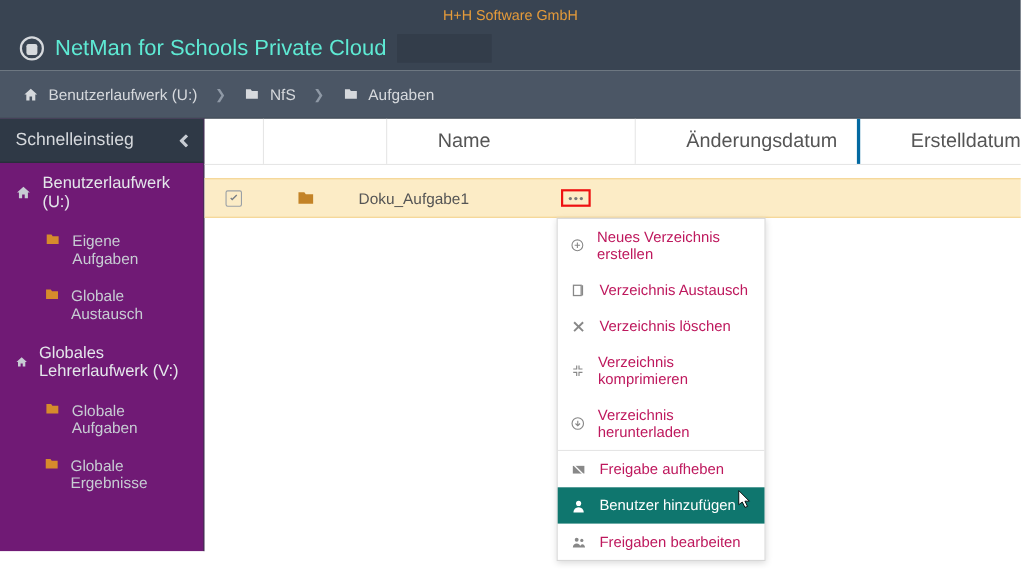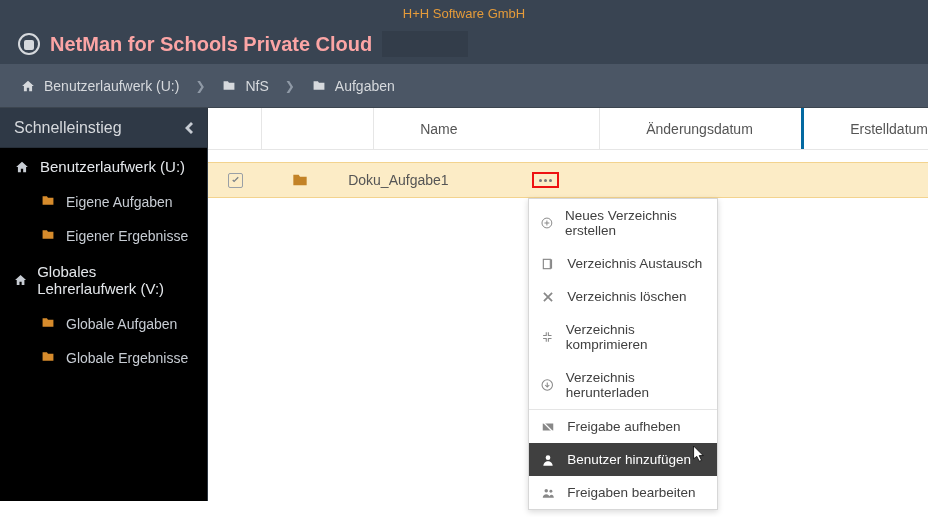"NetMan for Schools Private Cloud" .app-title { color: #fca5a5 -> #5eead4; font-weight: 700 -> 400 }
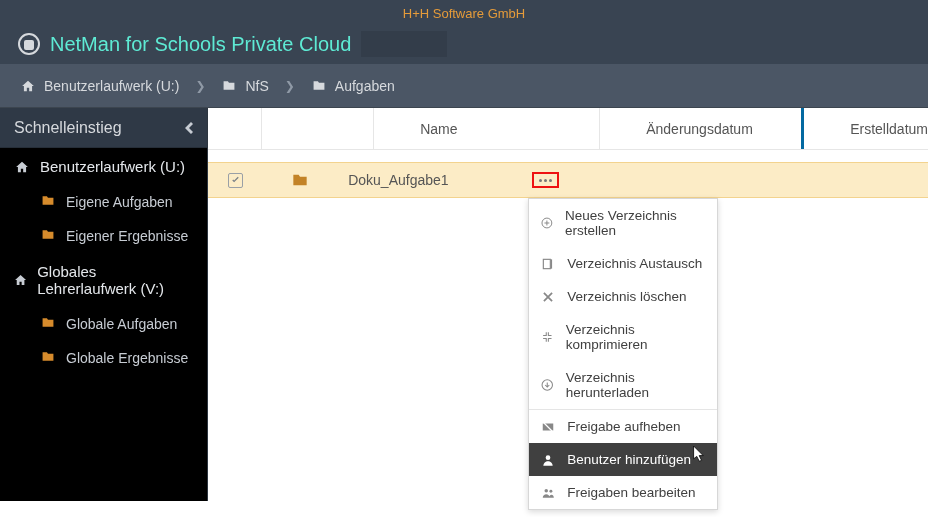"Schnelleinstieg" .sidebar { background: #000000 -> #701a75 }
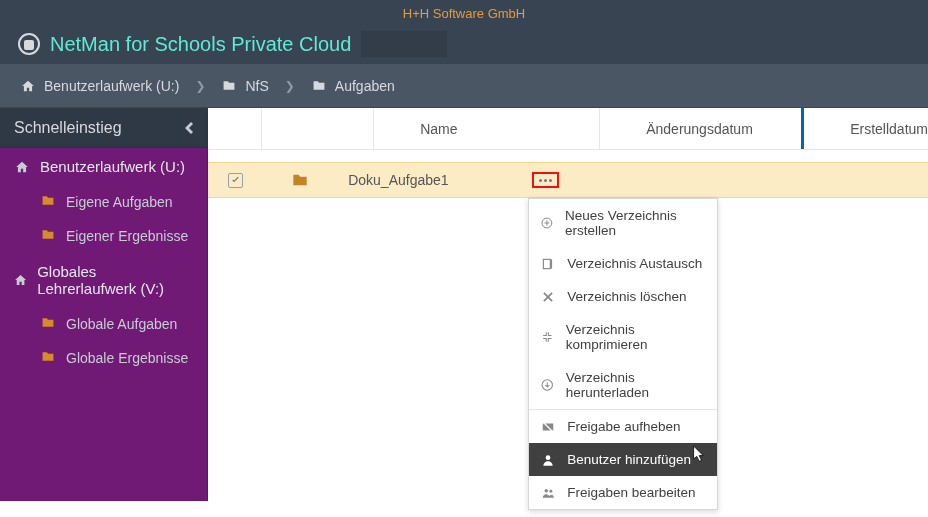"Name" .thead-row { font-size: 14px -> 18px }
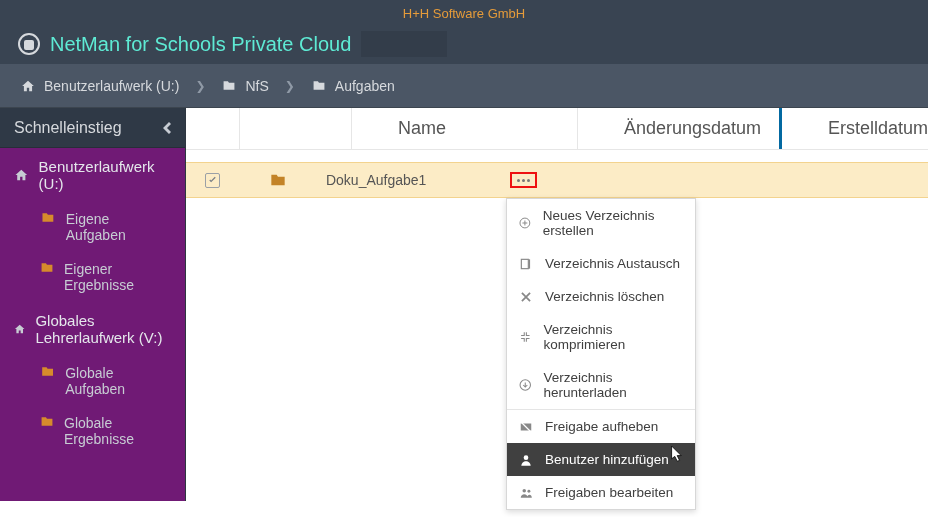"Neues Verzeichnis erstellen" .ctx-item { color: #404040 -> #be185d }
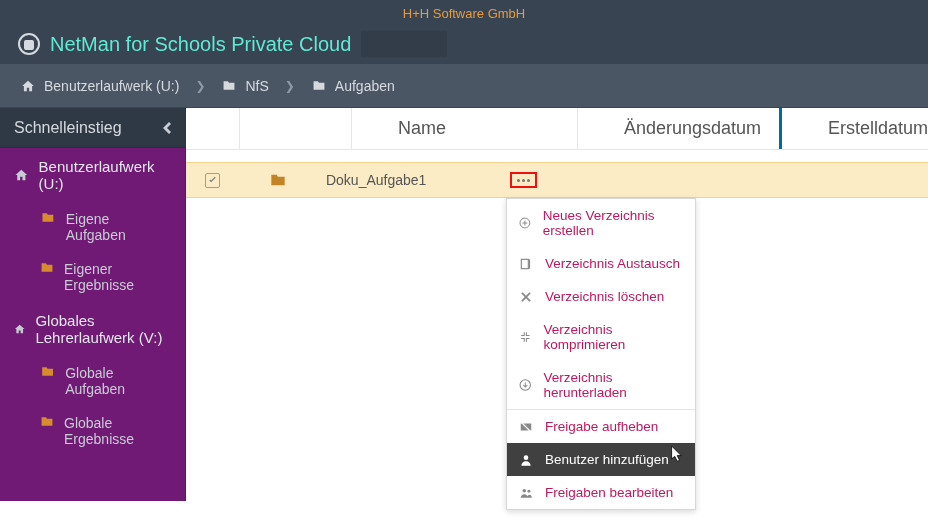"Eigener Ergebnisse" span { text: Eigener Ergebnisse -> Globale Austausch }
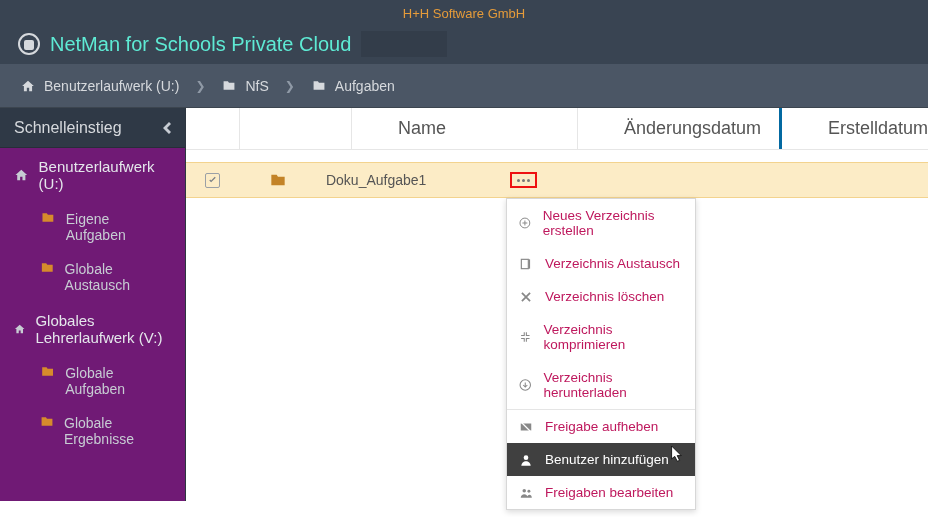"Benutzer hinzufügen" .ctx-item.active { background: #404040 -> #0f766e }
